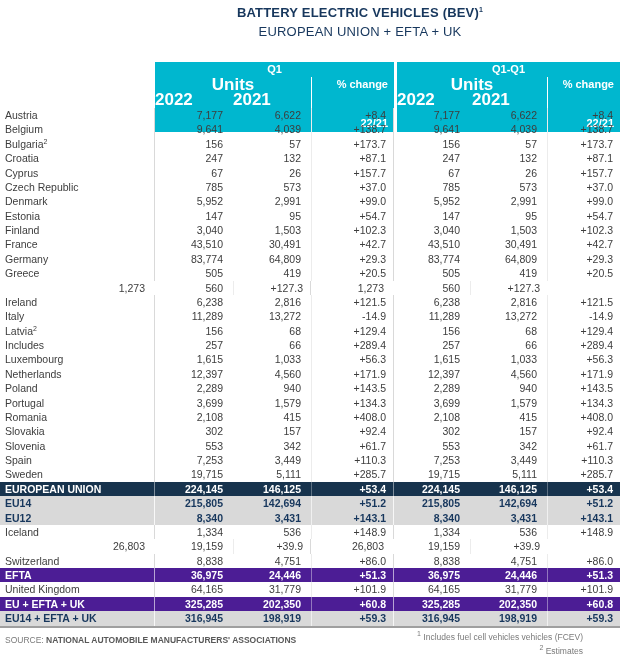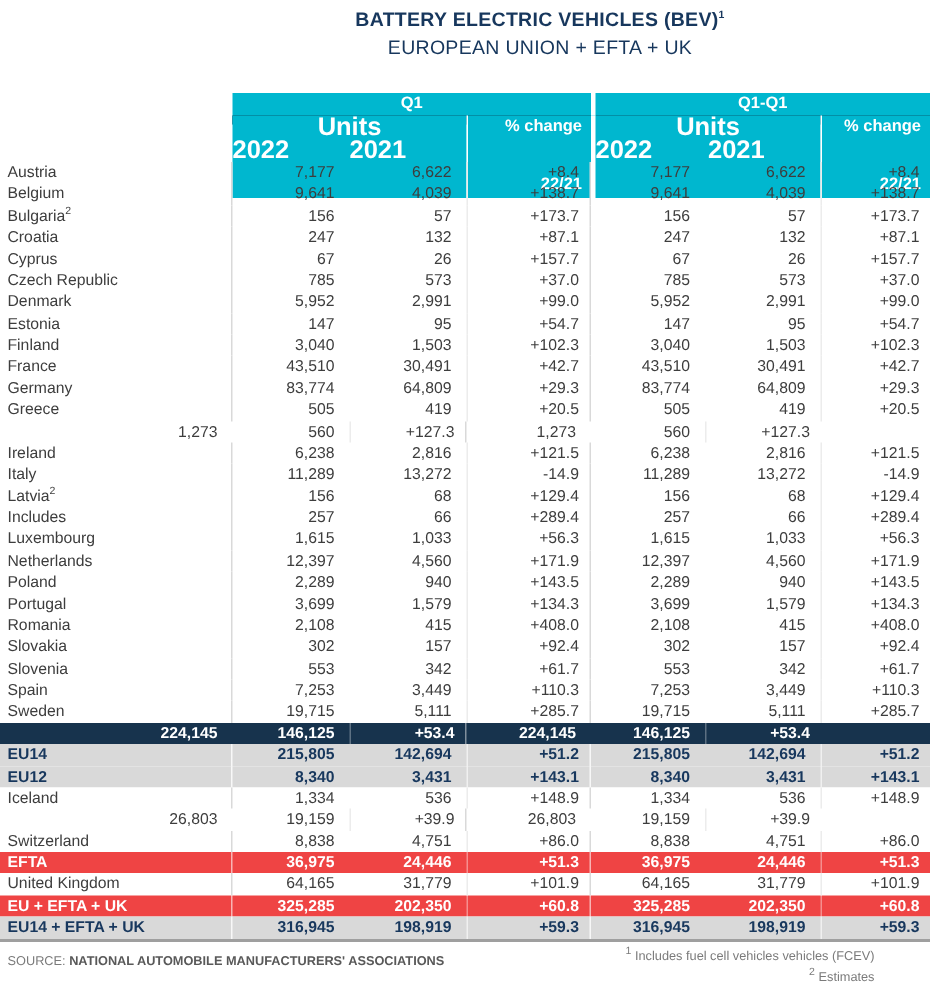"EUROPEAN UNION" div.cell { html: none -> <div><span>EUROPEAN UNION</span></div> }
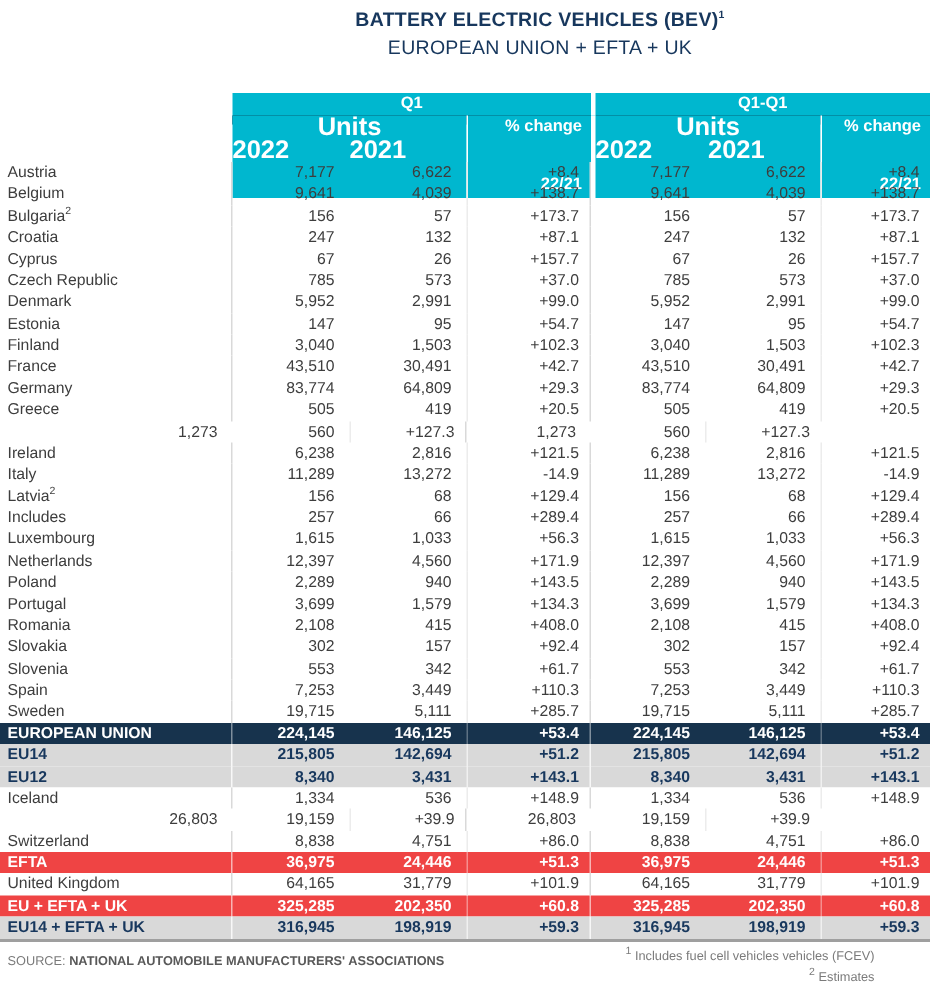"EFTA" .row.cyan { background: #ef4444 -> #4c1d95 }
